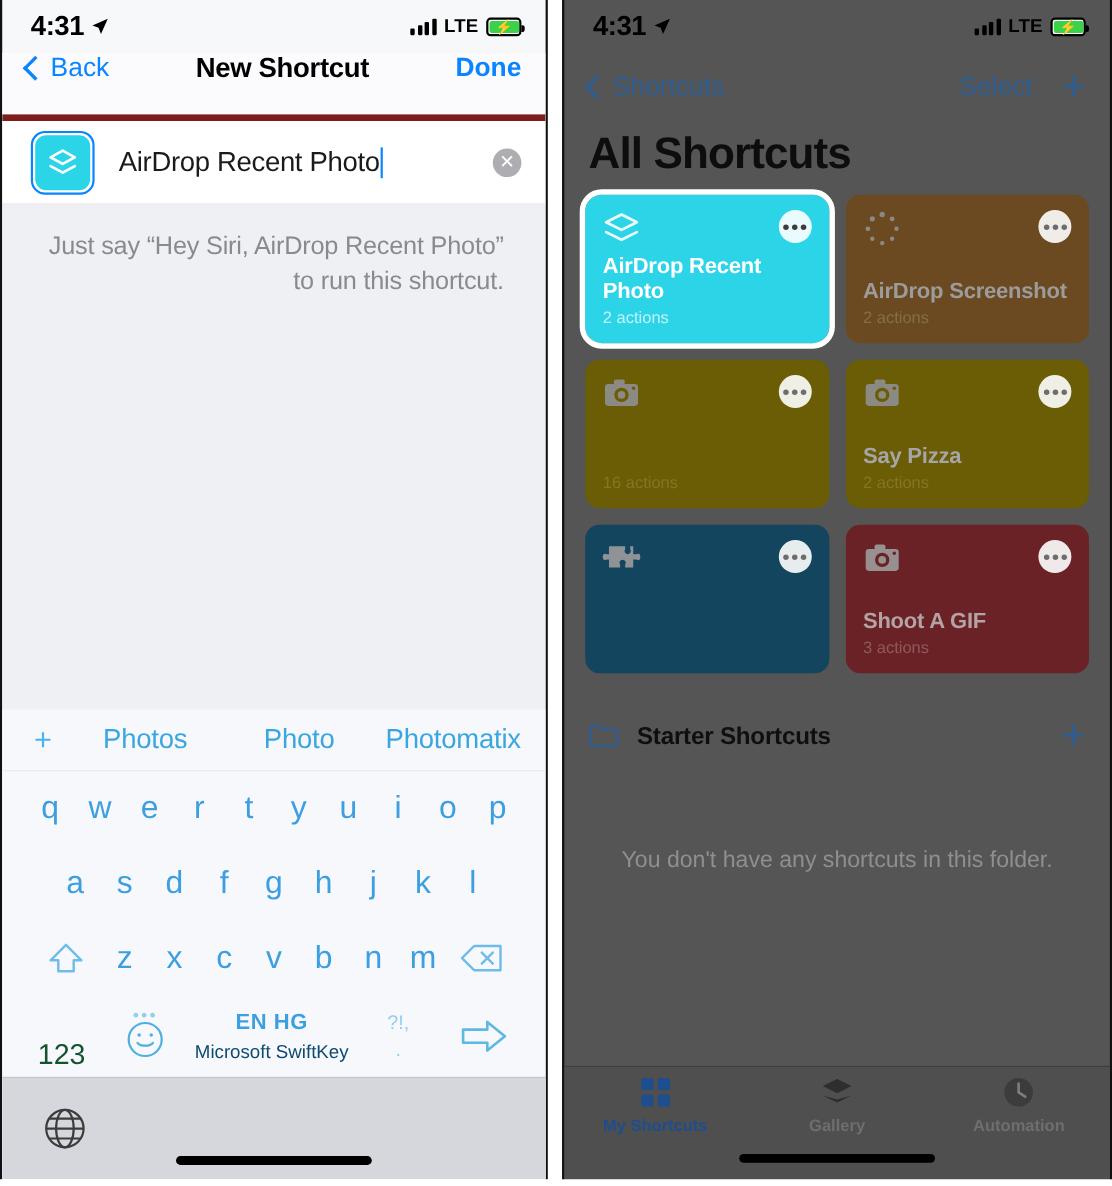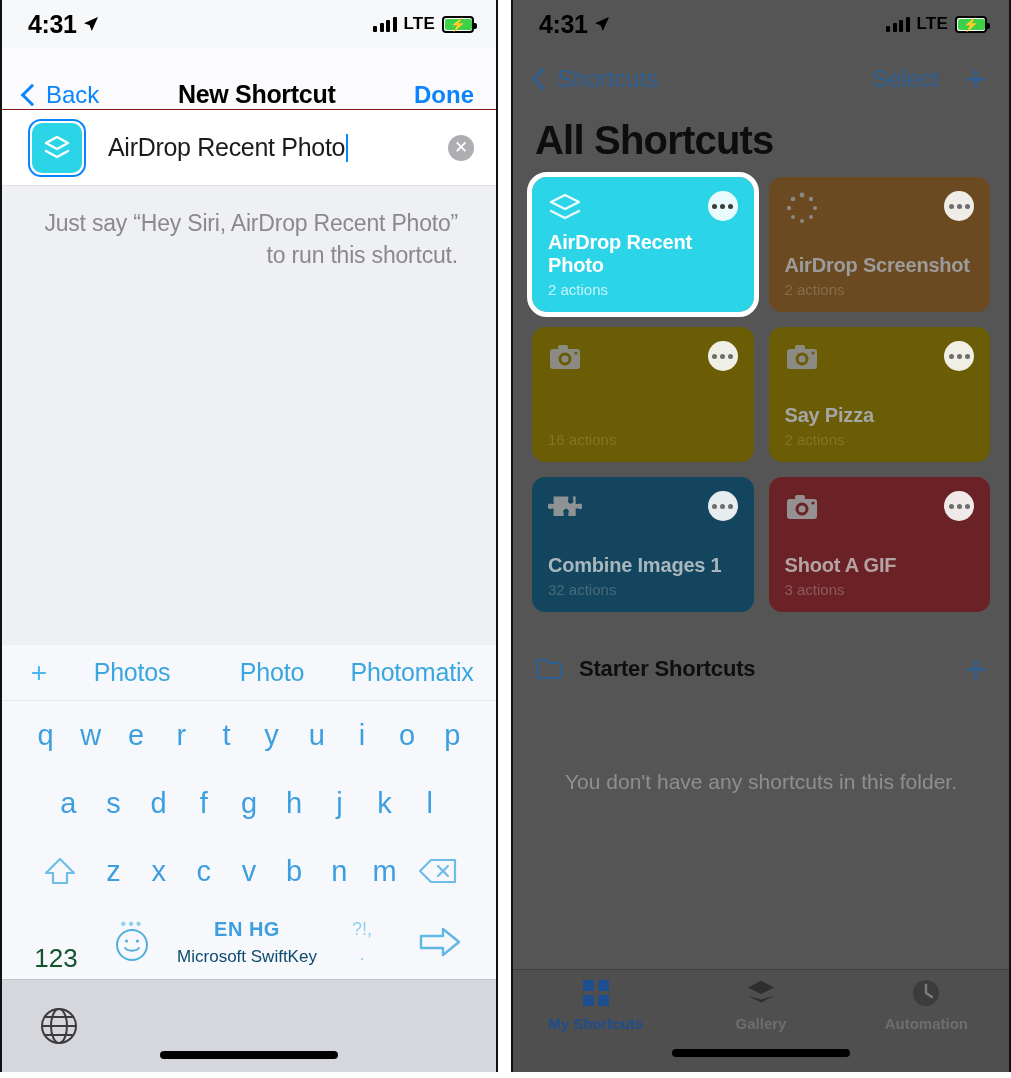"Back" .navbar { align-items: flex-end -> flex-start; border-bottom: 1px solid #7f1d1d -> 6px solid #7f1d1d }
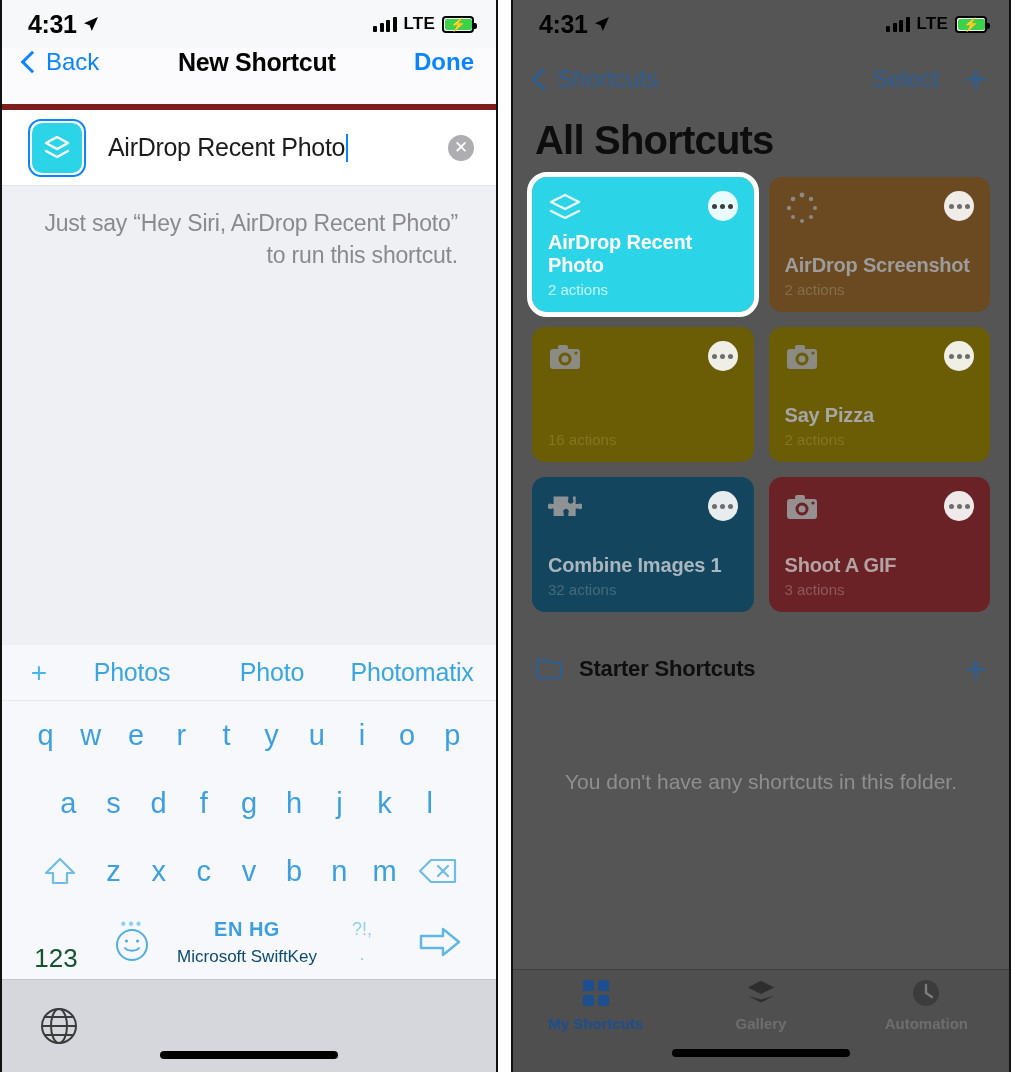"Combine Images 1" div { html: <div> <div>Combine Images 1</div> <div>32 actions</div> </div> -> none }
